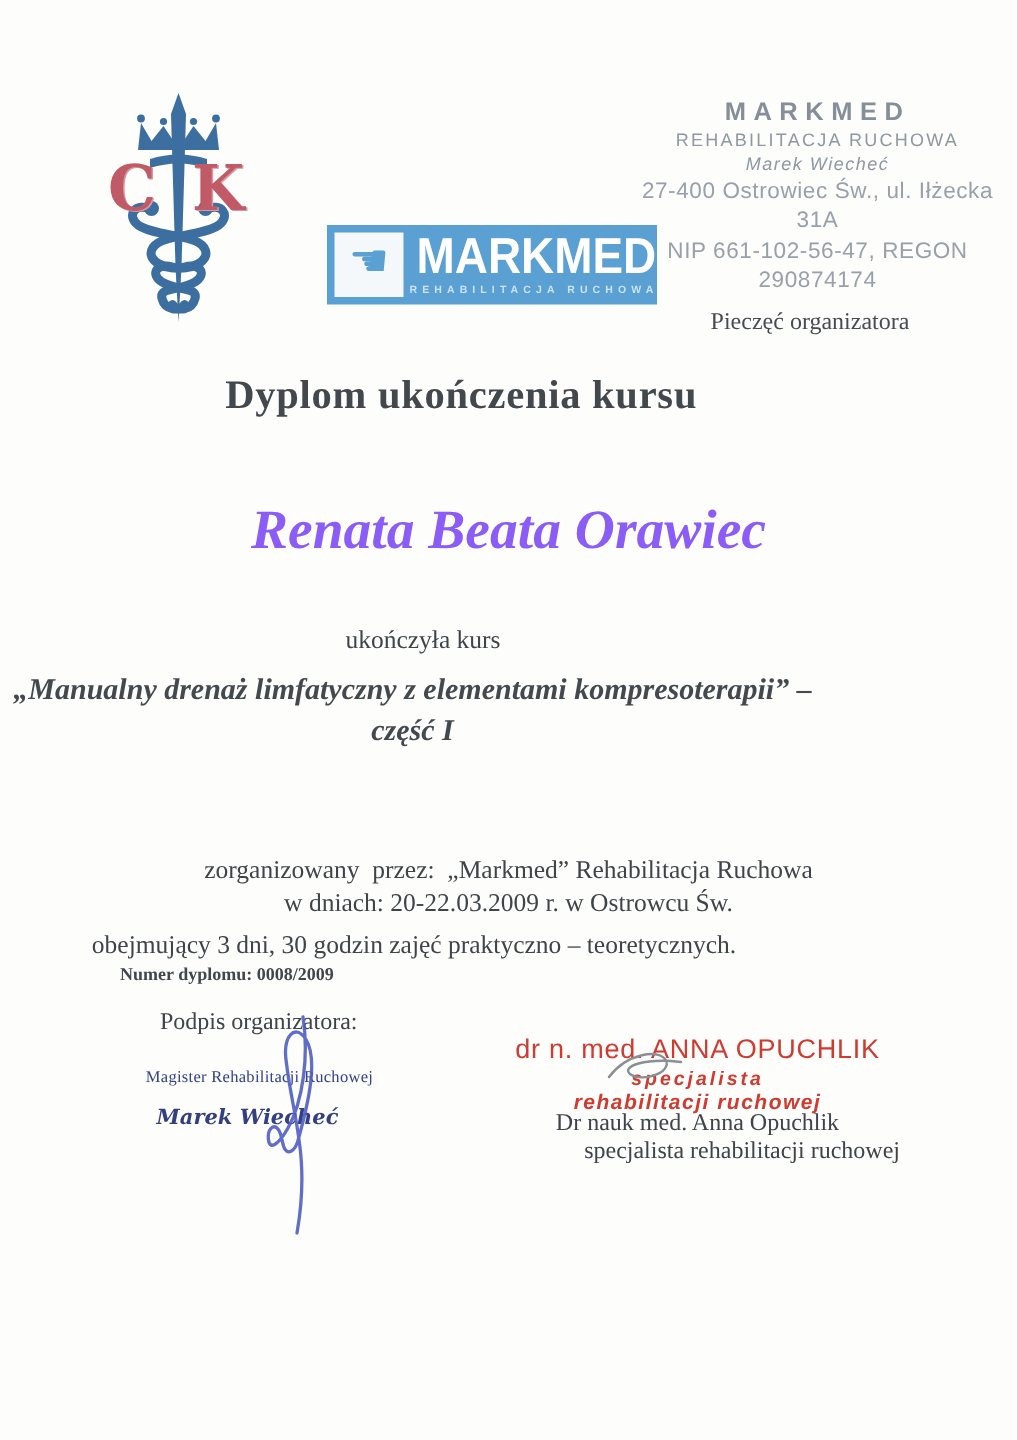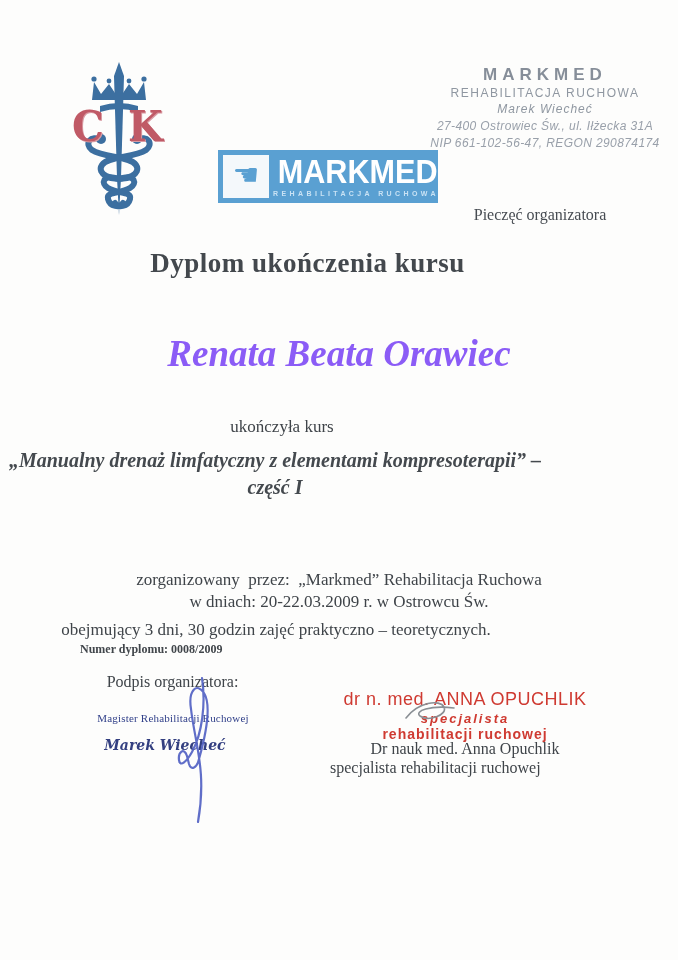"27-400 Ostrowiec Św., ul. Iłżecka" .corner-stamp .l4, .corner-stamp .l5 { font-size: 12px -> 15px; font-style: italic -> none }
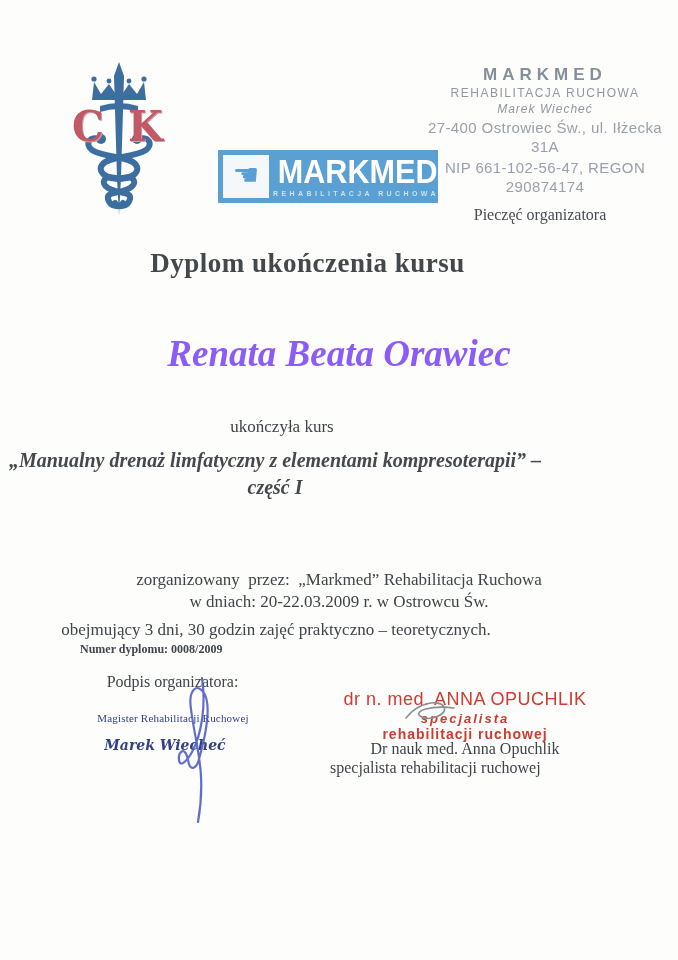"rehabilitacji ruchowej" .red-stamp .r3 { font-style: none -> italic }
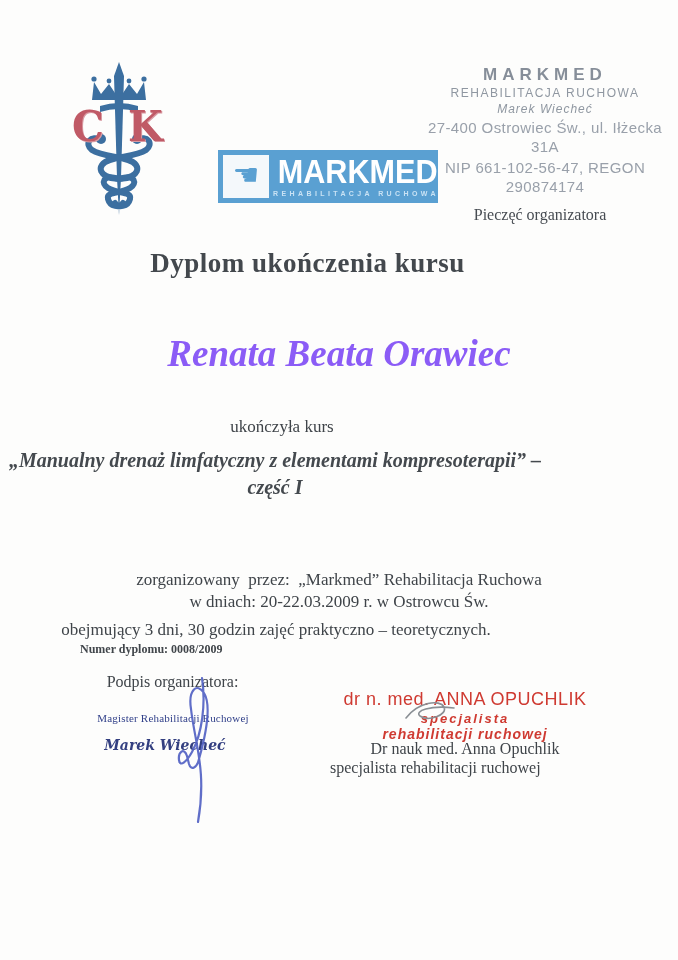"specjalista rehabilitacji ruchowej" .lect-name-2 { text-align: left -> right }
